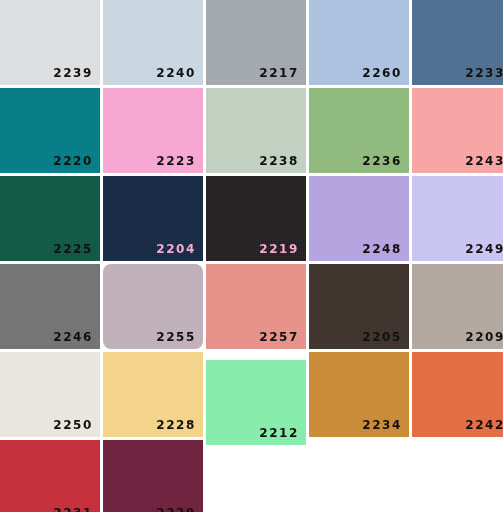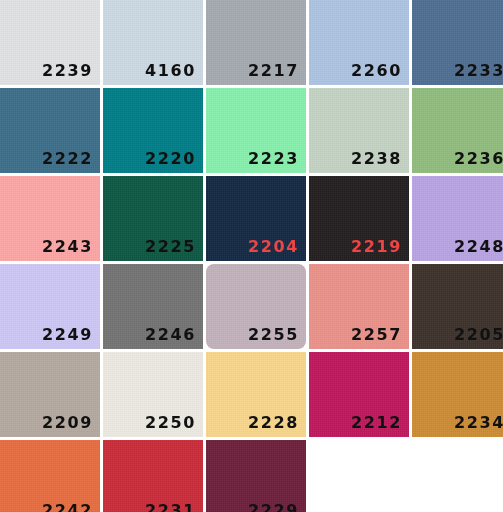"2239" .swatch-label { font-size: 16px -> 12px }
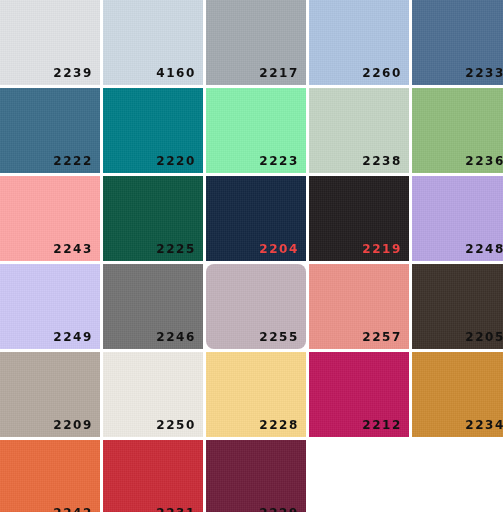"4160" span.swatch-label { text: 4160 -> 2240 }
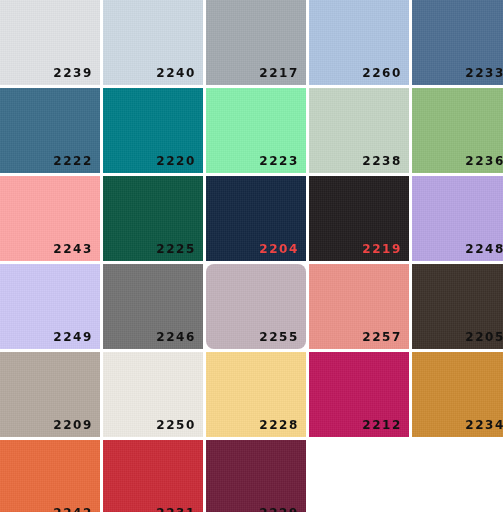"2222" div.swatch { html: <div> <span>2222</span> </div> -> none }
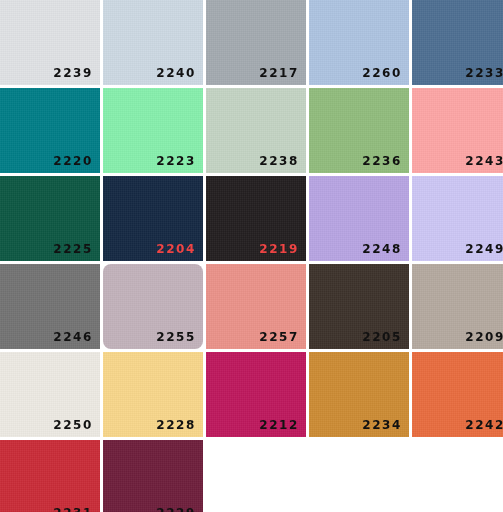"2223" div.swatch { background-color: #86efac -> #f9a8d4 }
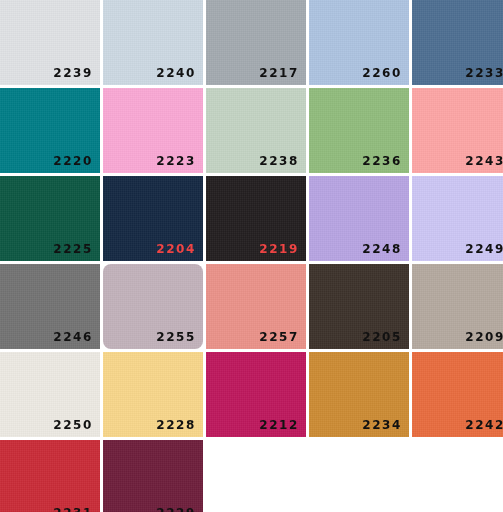"2204" .swatch-label.light { color: #ef4444 -> #f9a8d4 }
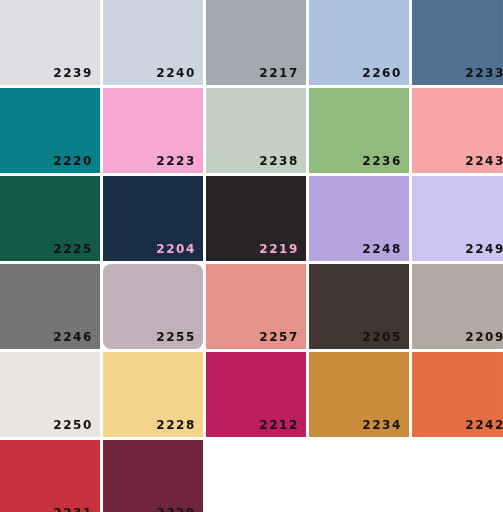"2212" div.swatch { background-color: #be185d -> #86efac; margin-top: none -> 8px }
